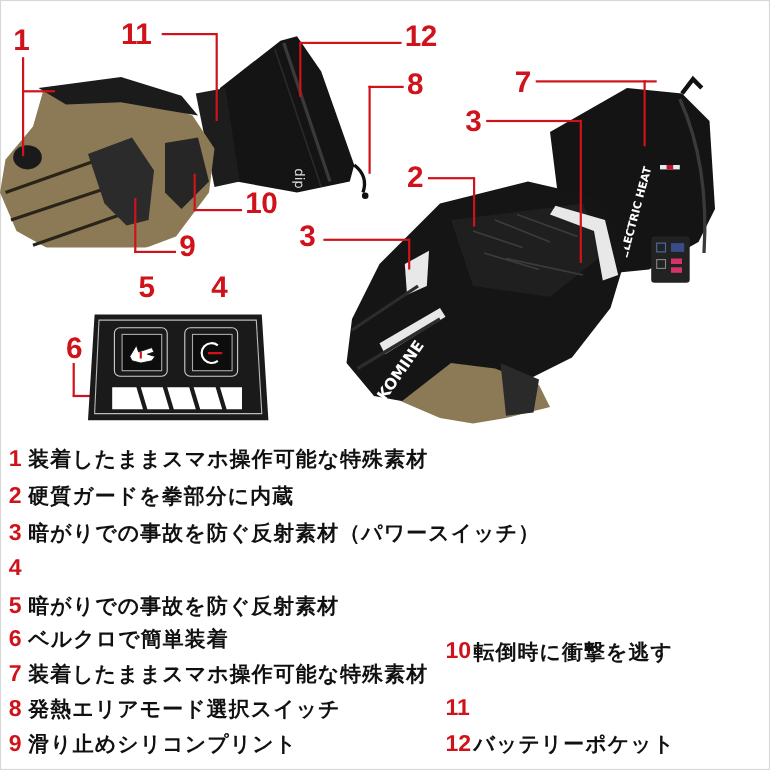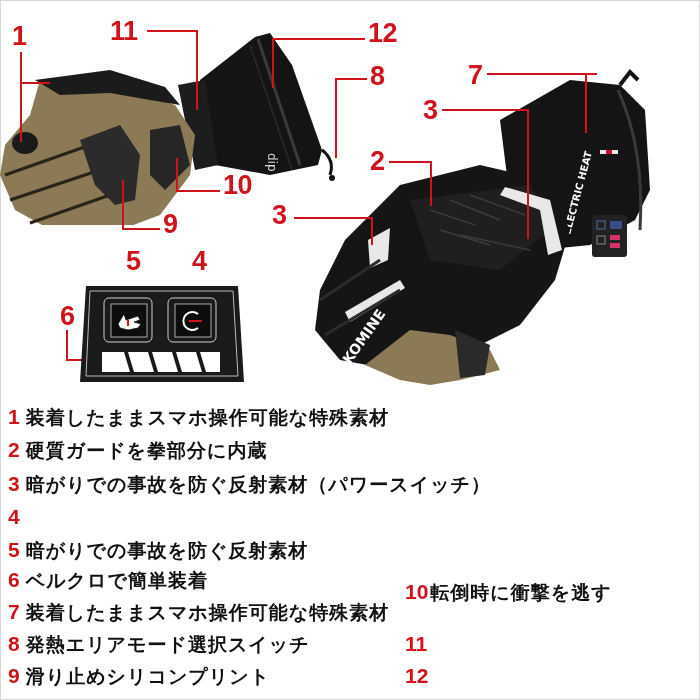"バッテリーポケット" span.t { html: none -> <span>バッテリーポケット</span> }
